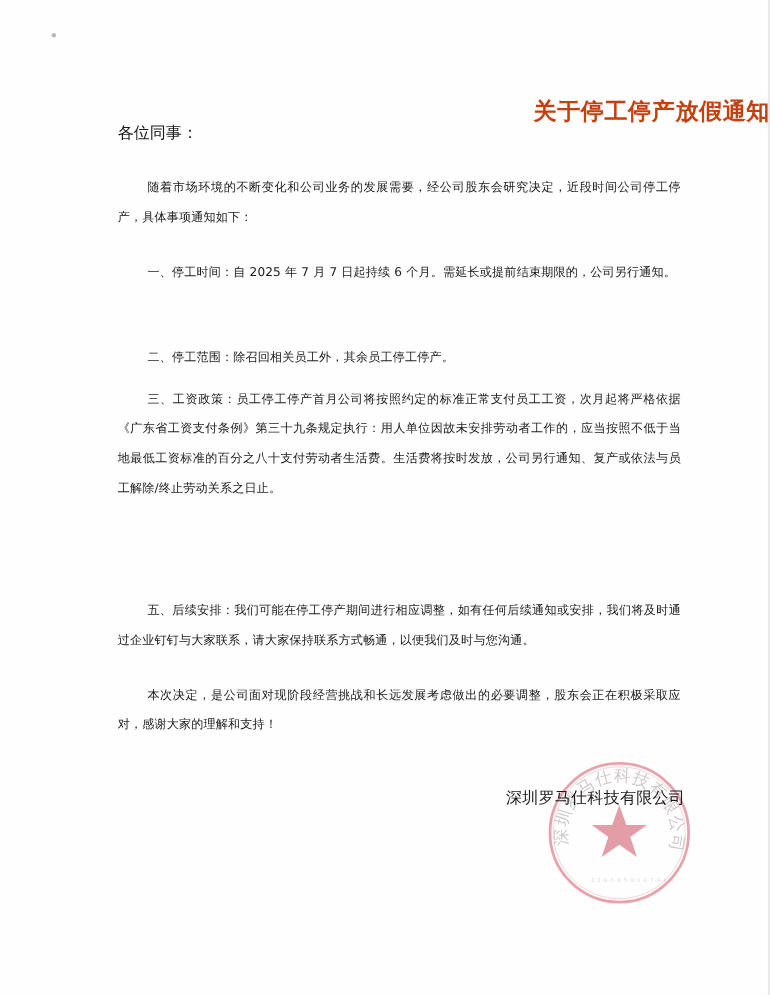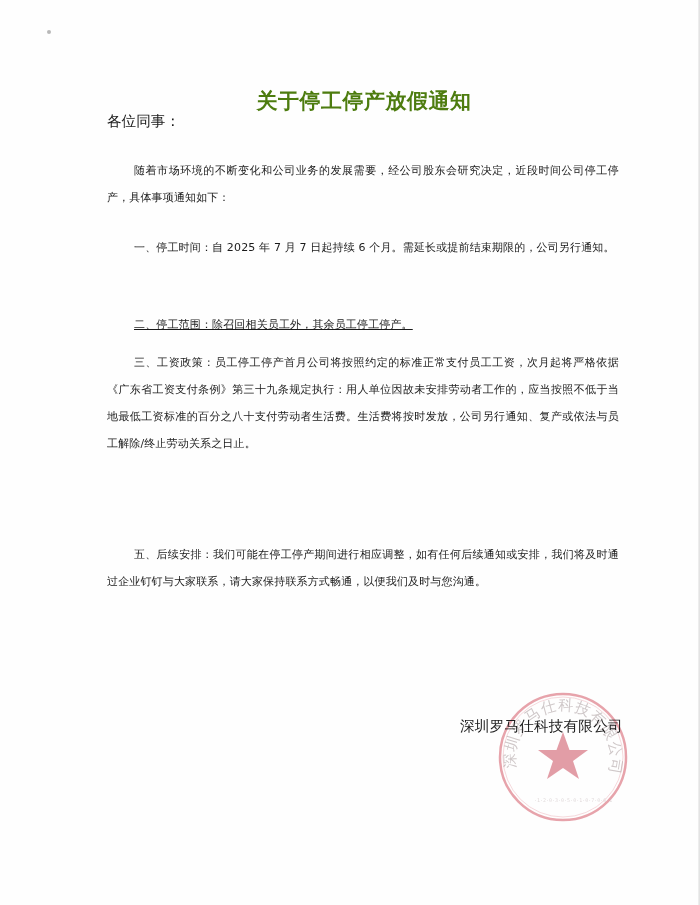"关于停工停产放假通知" .title { color: #4d7c0f -> #c2410c; text-align: center -> right }
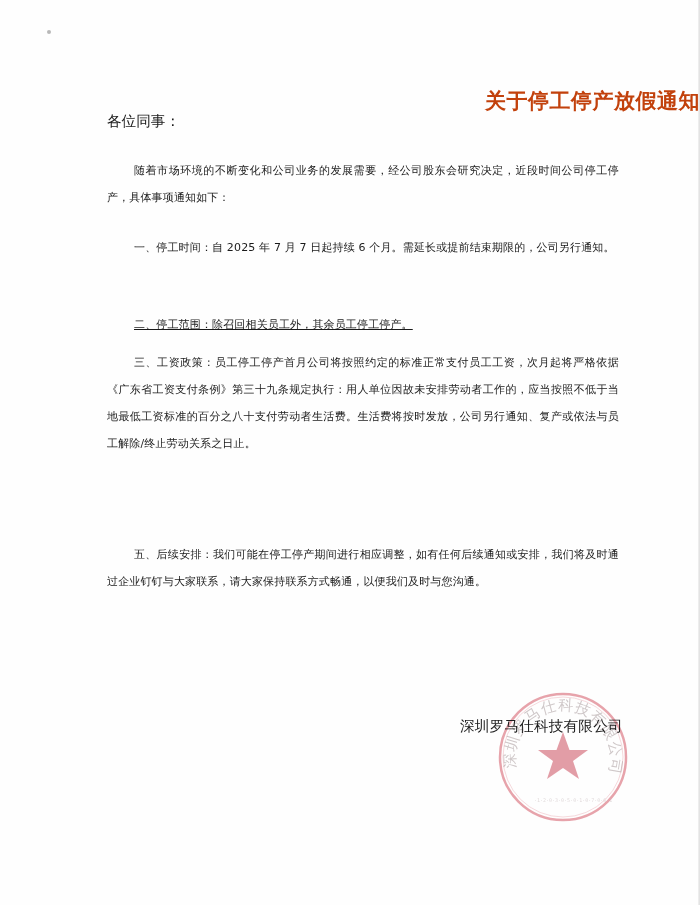"二、停工范围：除召回相关员工外，其余员工停工停产。" div.para { text-decoration: underline -> none }
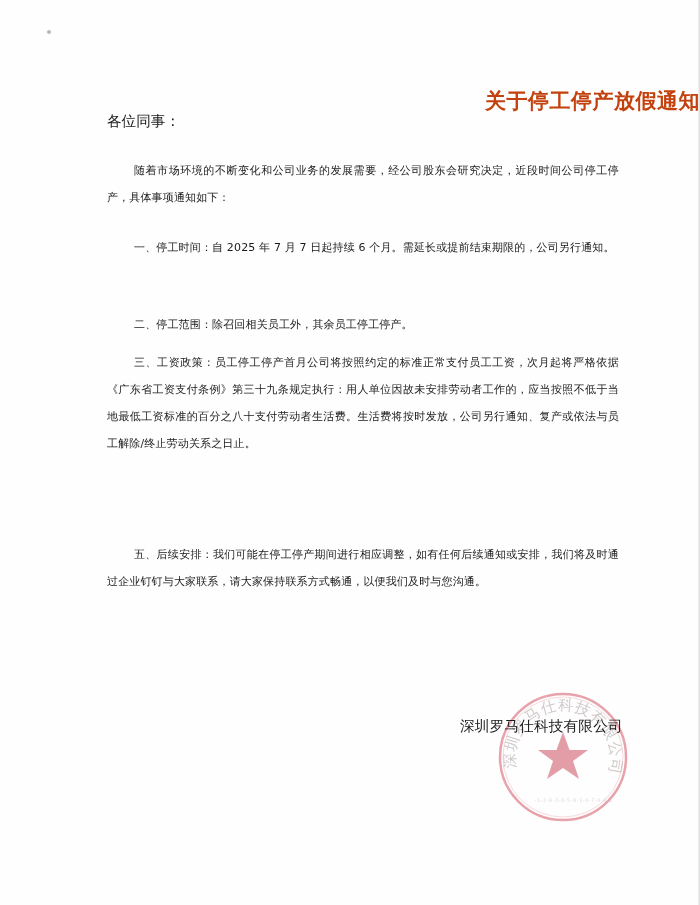"本次决定，是公司面对现阶段经营挑战和长远发展考虑做出的必要调整，股东会正在积极采" div.para { html: none -> <div>本次决定，是公司面对现阶段经营挑战和长远发展考虑做出的必要调整，股东会正在积极采取应对，感谢大家的理解和支持！</div> }
